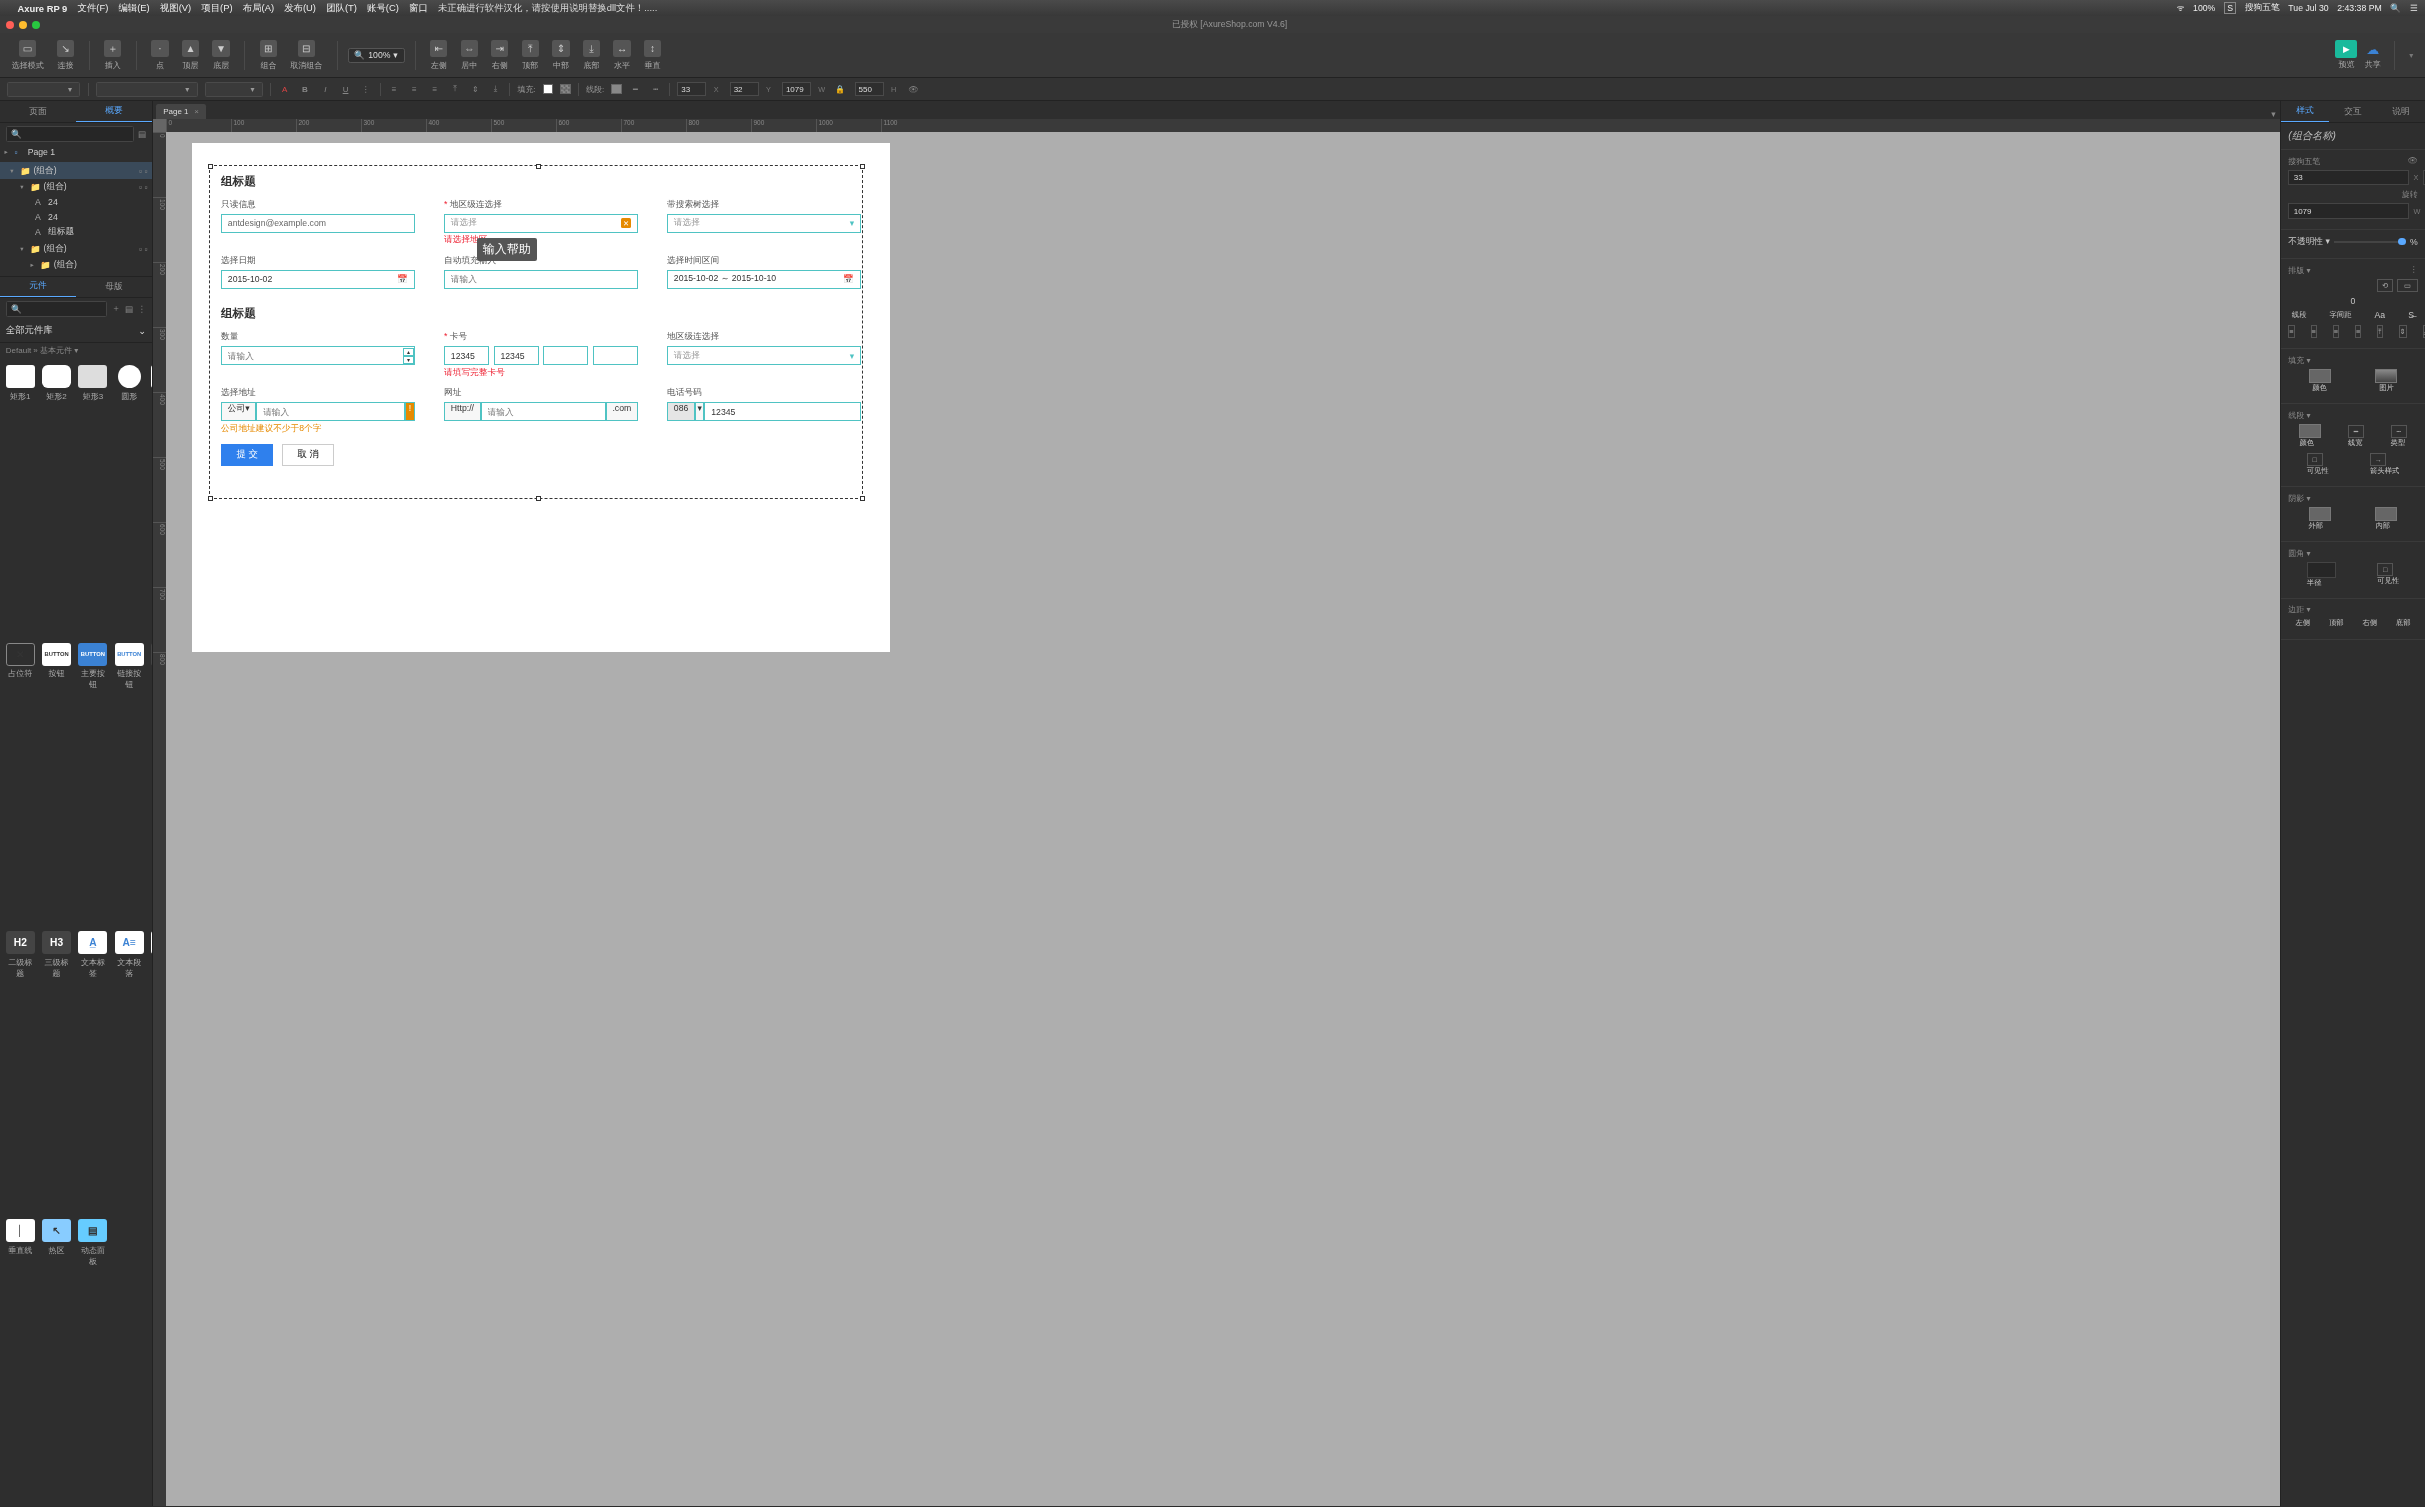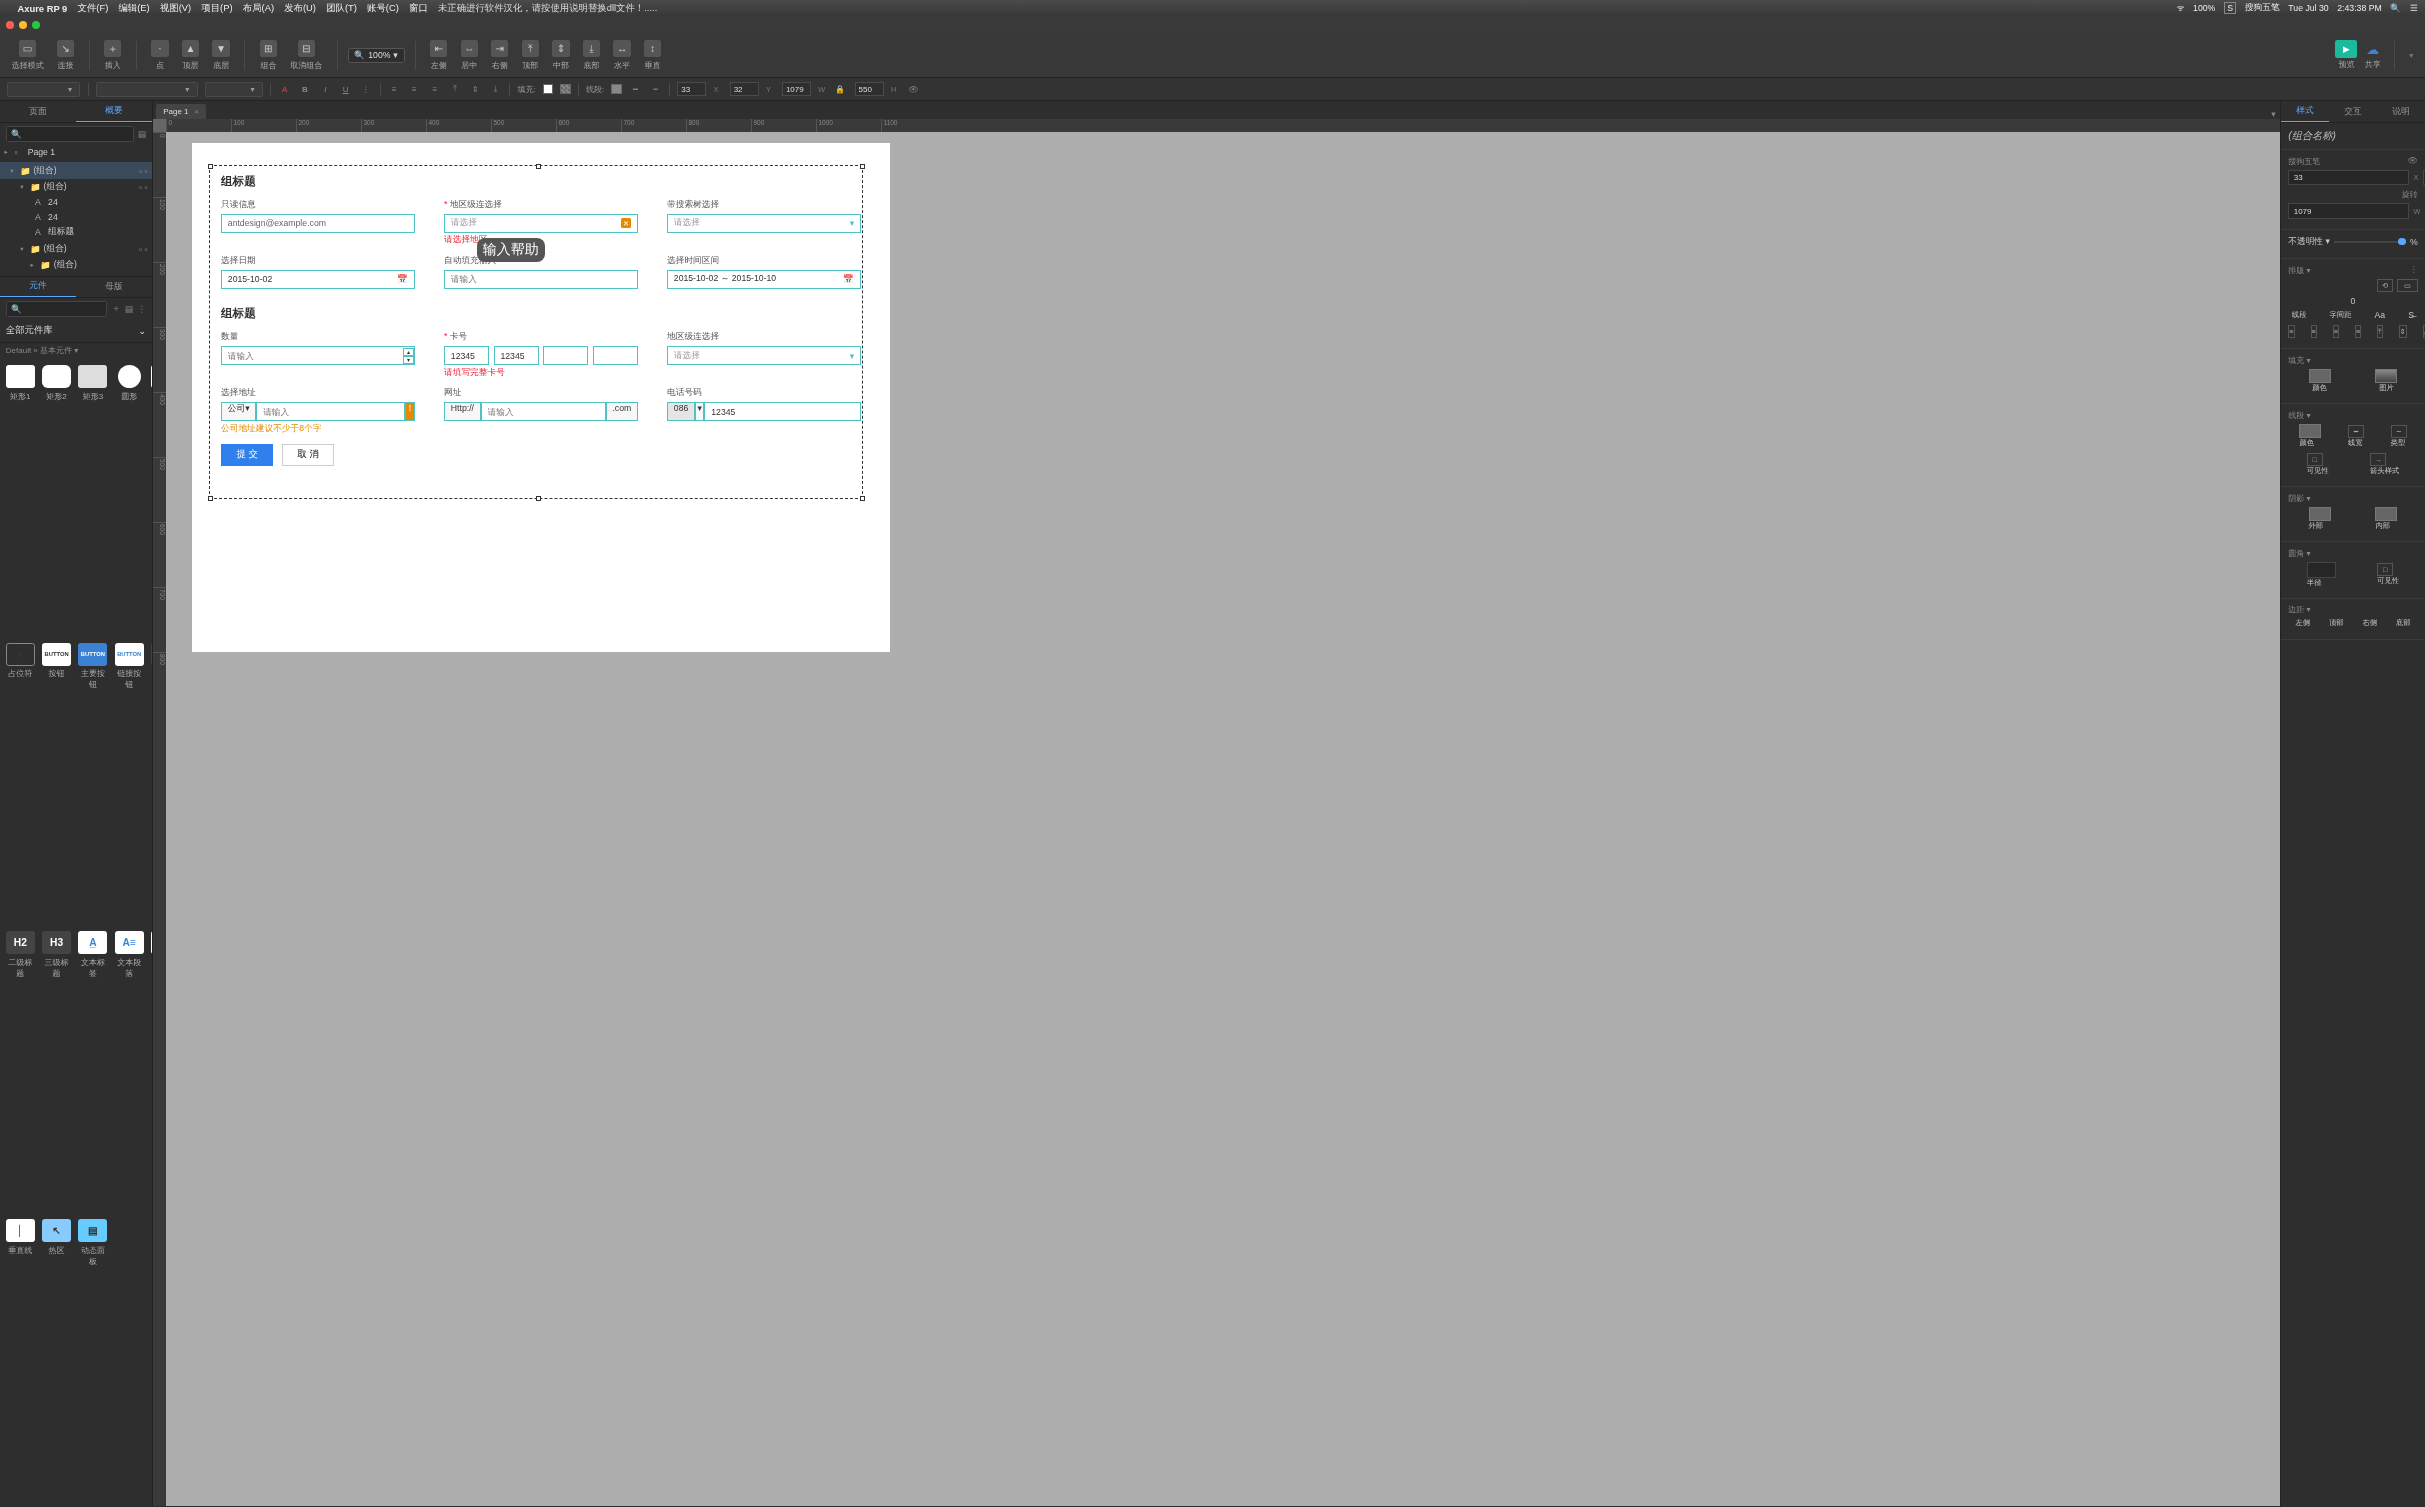"已授权 [AxureShop.com V4.6]" div.title-center { html: none -> <div>已授权 [AxureShop.com V4.6]</div> }
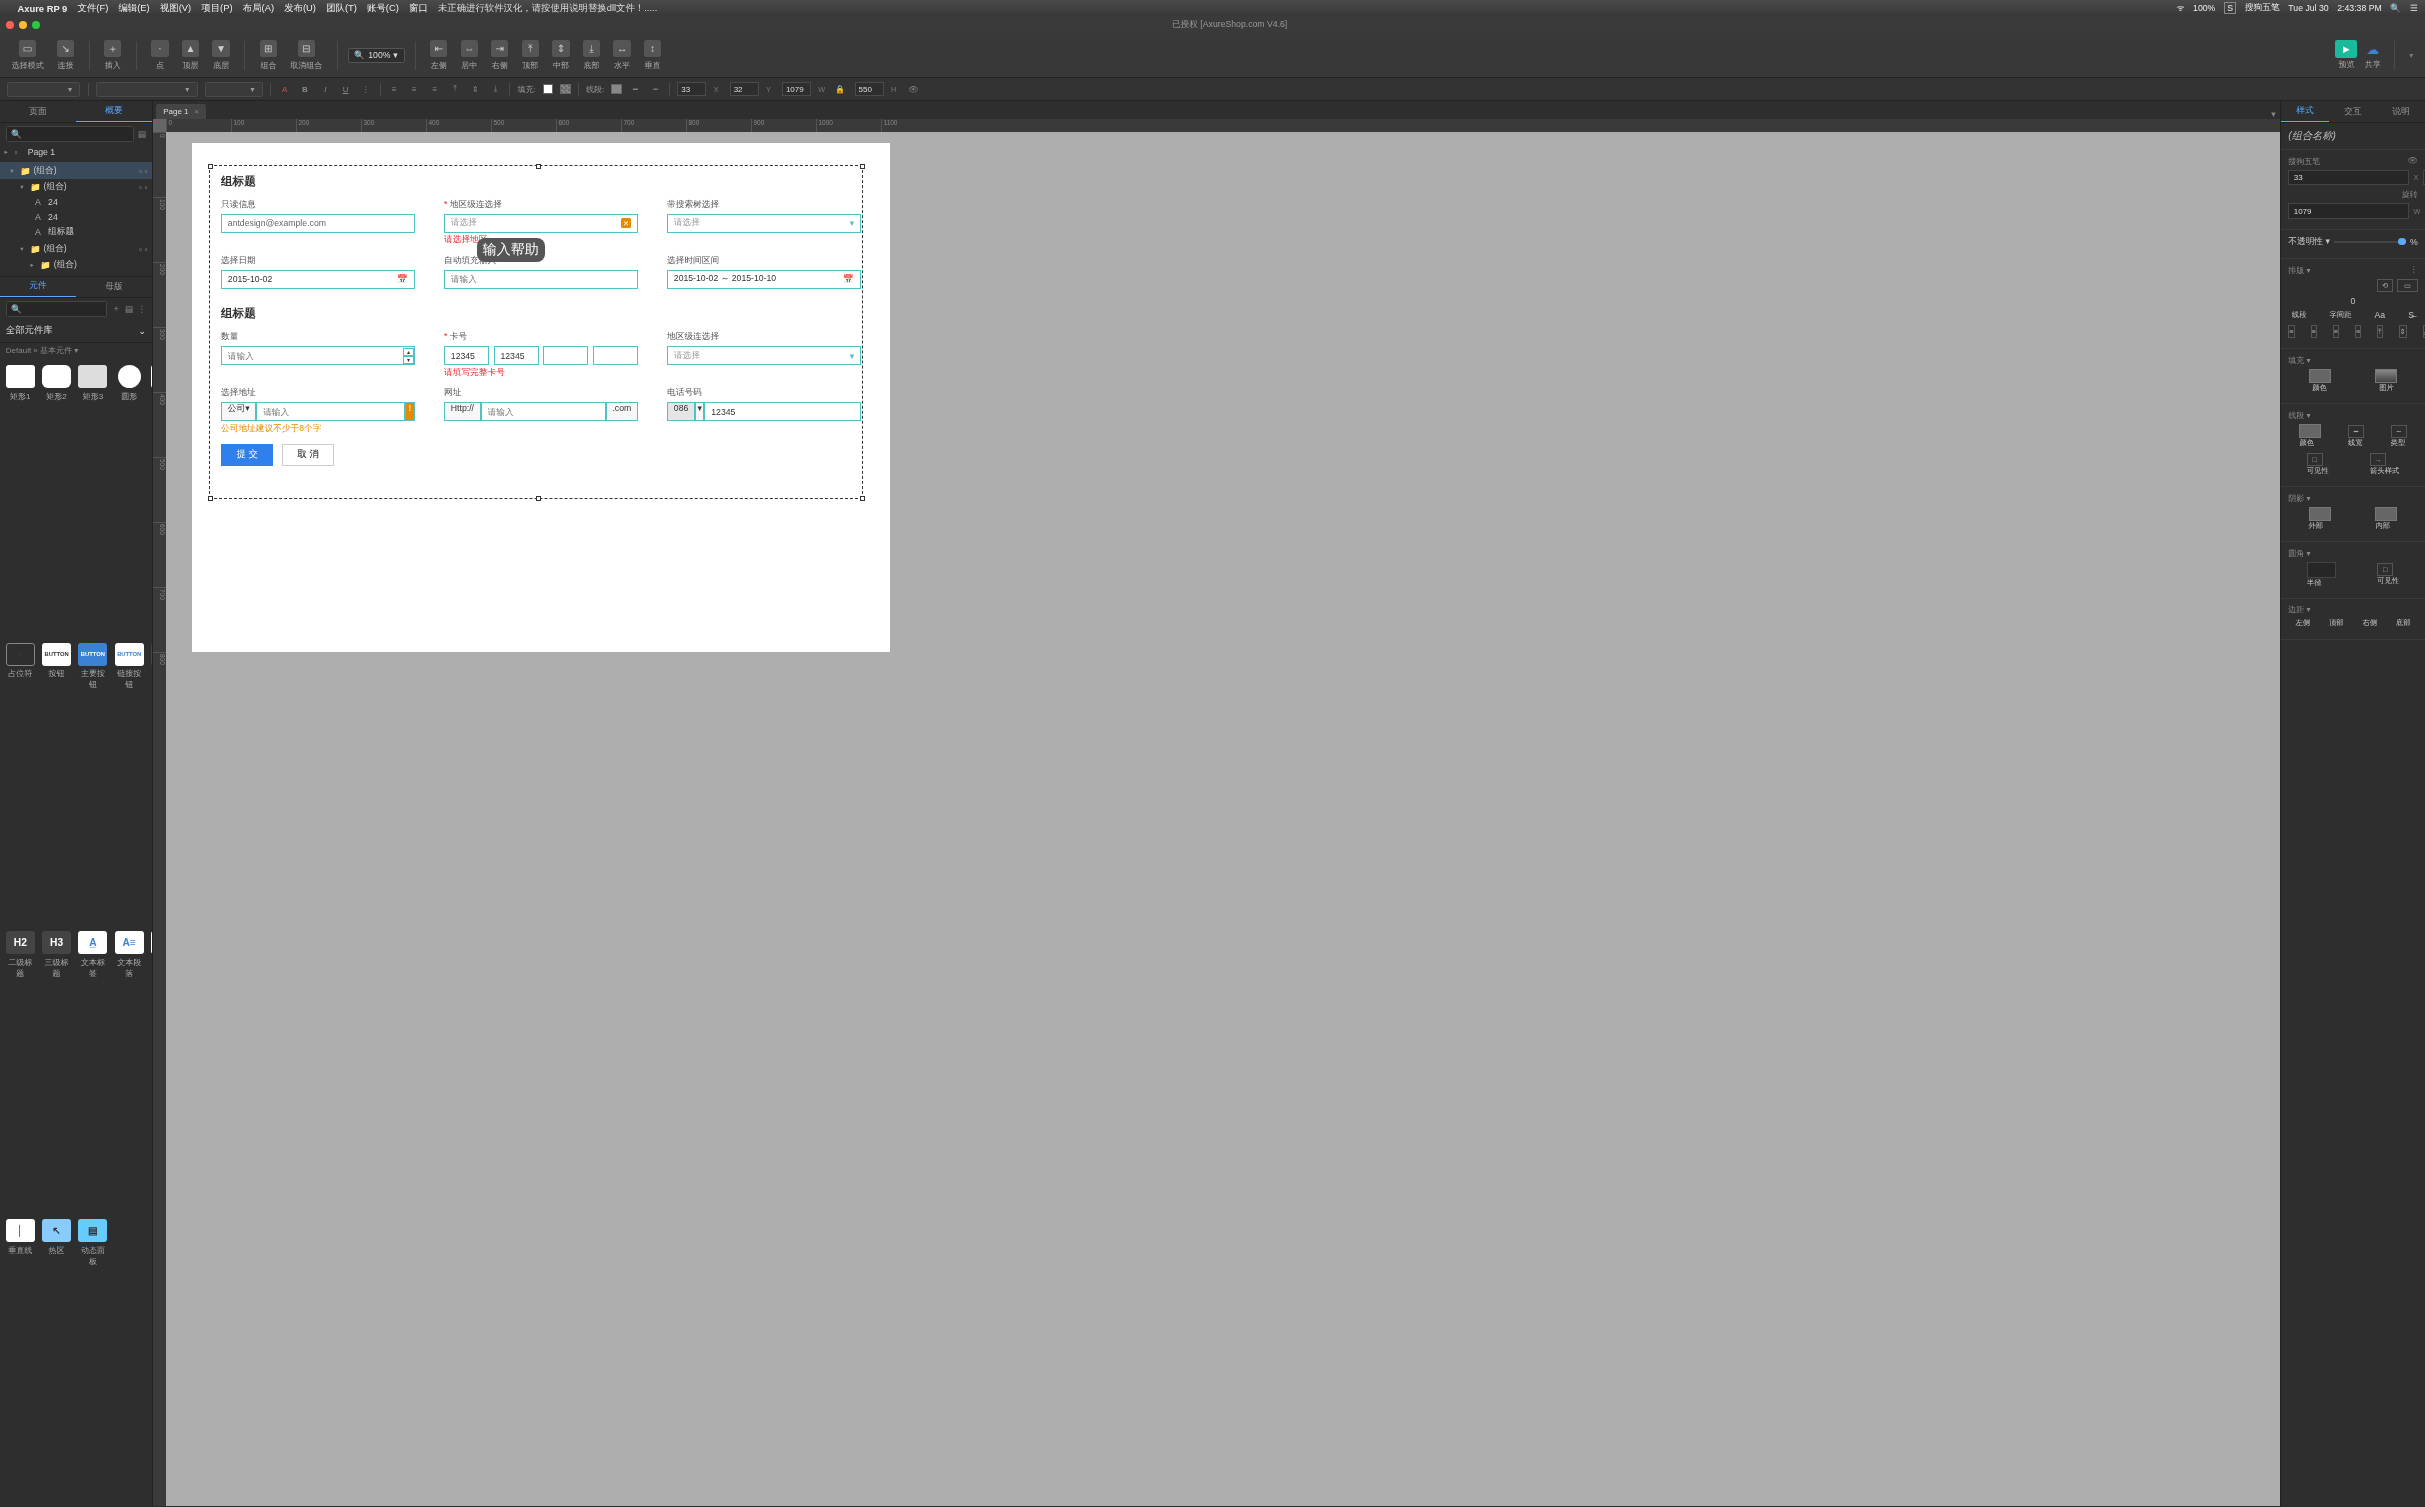"输入帮助" .tooltip { border-radius: 8px -> 2px; font-size: 14px -> 12px }
